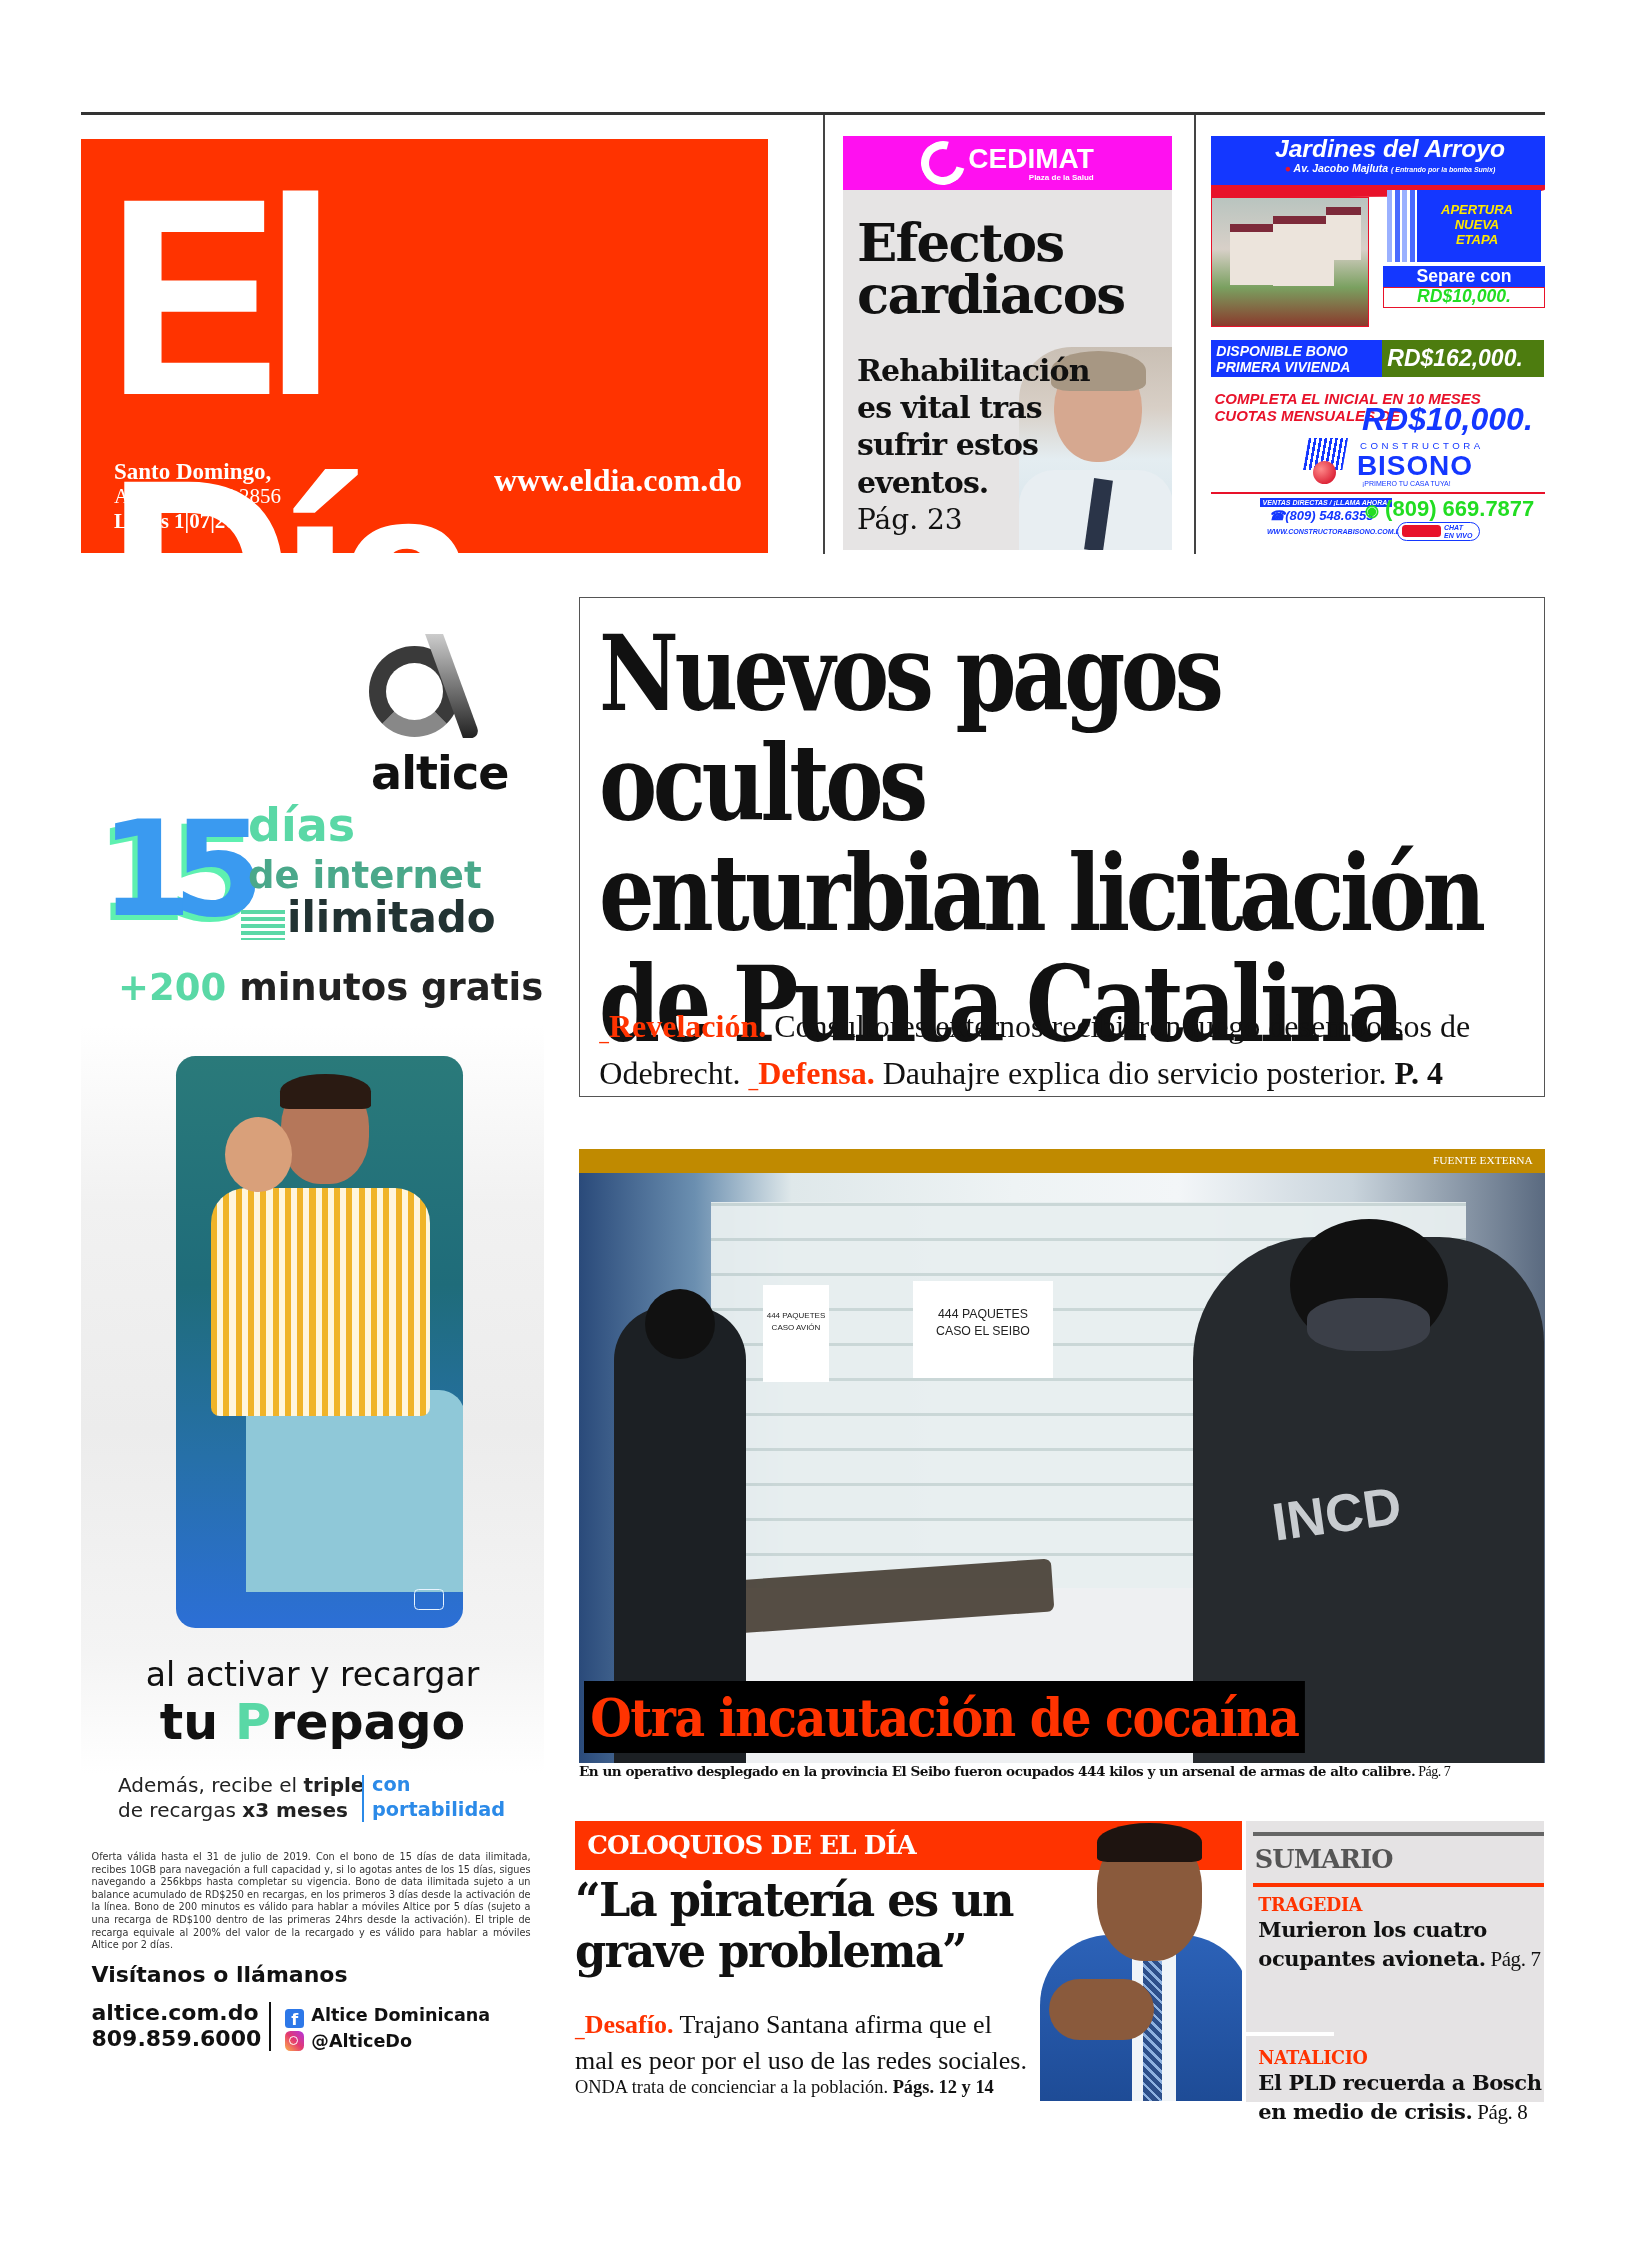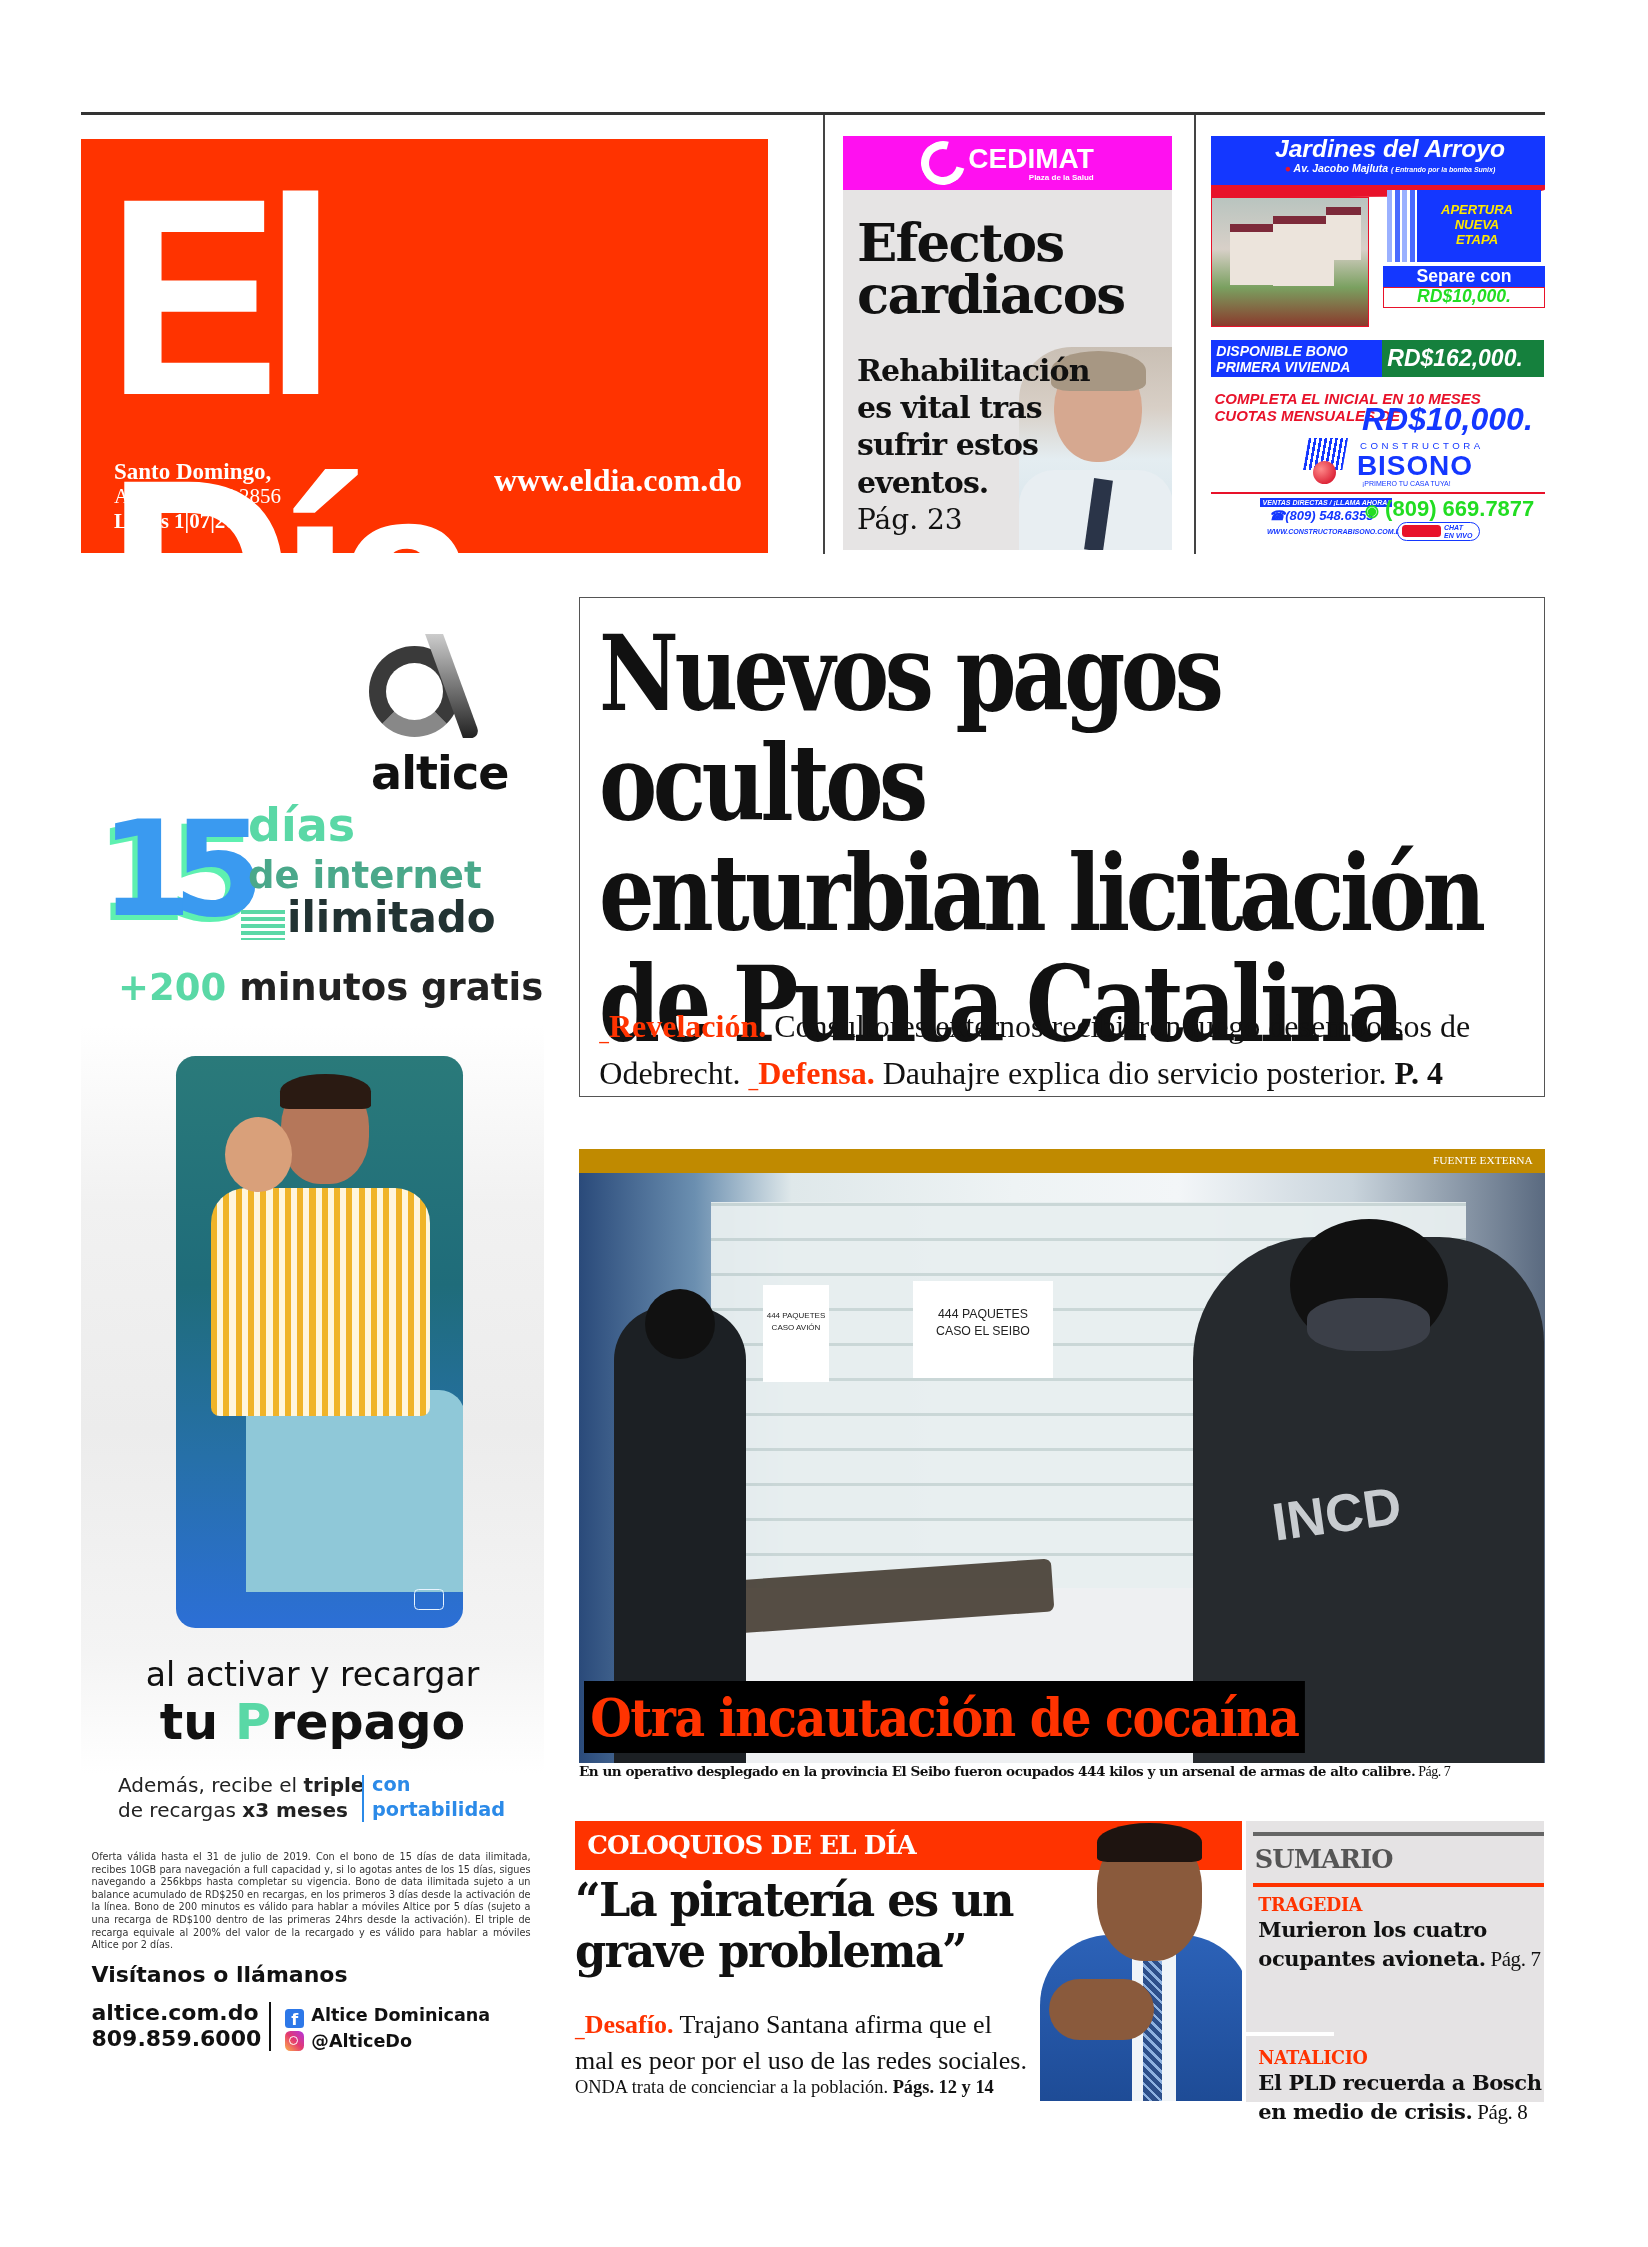"RD$162,000." .bis-bono-price { background: #15803d -> #4d7c0f }
